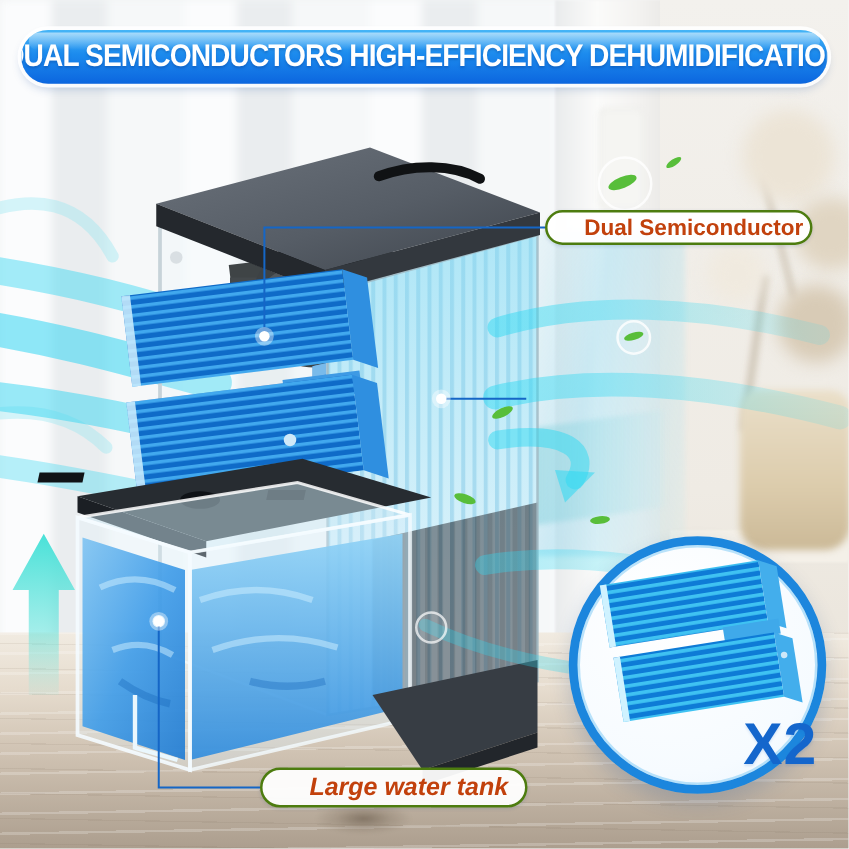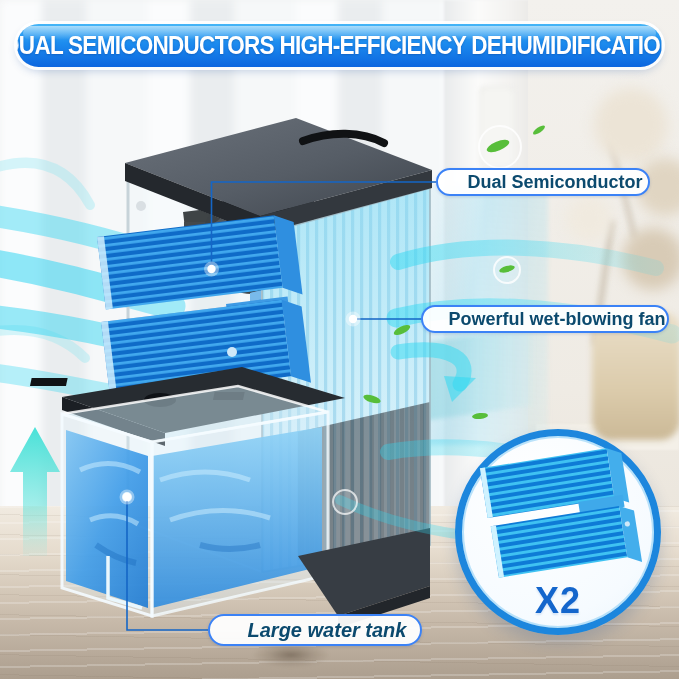"Dual Semiconductor" .callout { border: 2px solid #3b82f6 -> 2px solid #4d7c0f; color: #0c4a6e -> #c2410c }
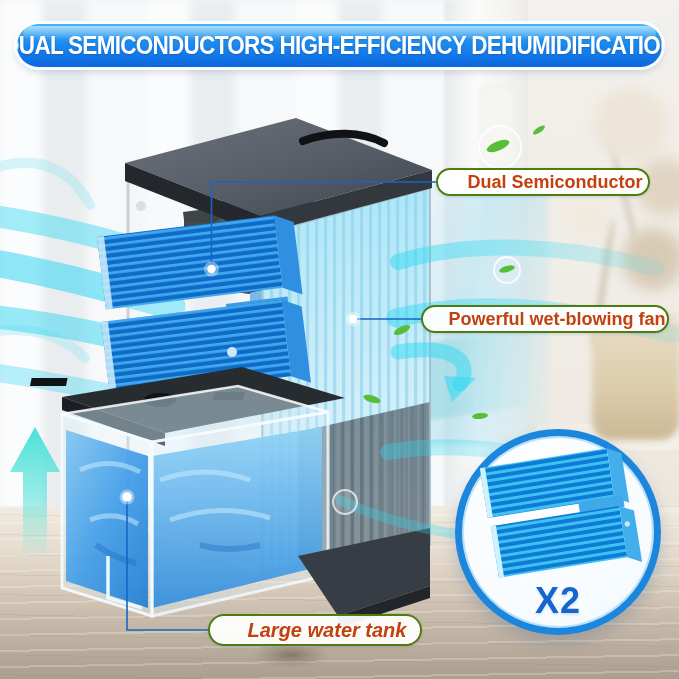"Powerful wet-blowing fan" div.abs { html: <div> <span>Powerful wet-blowing fan</span> </div> -> none }
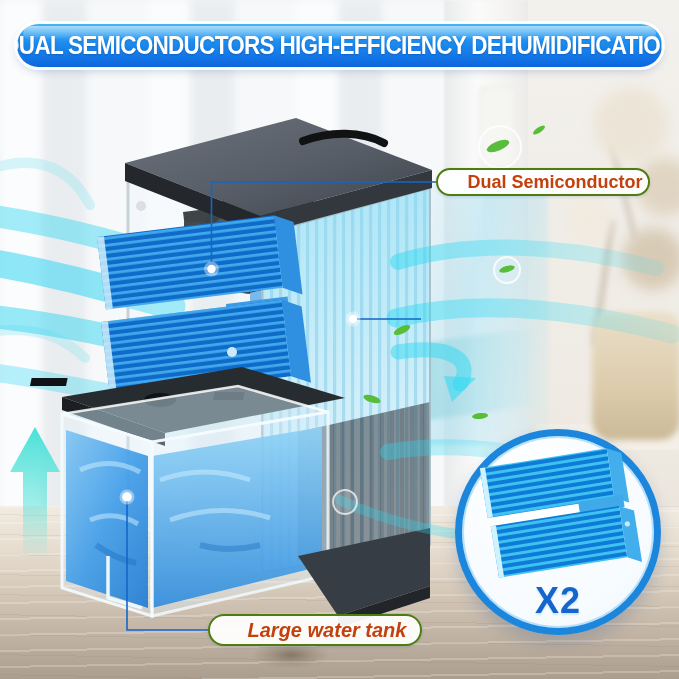"X2" .badge-x2 { font-size: 36px -> 47px; text-align: center -> right }
